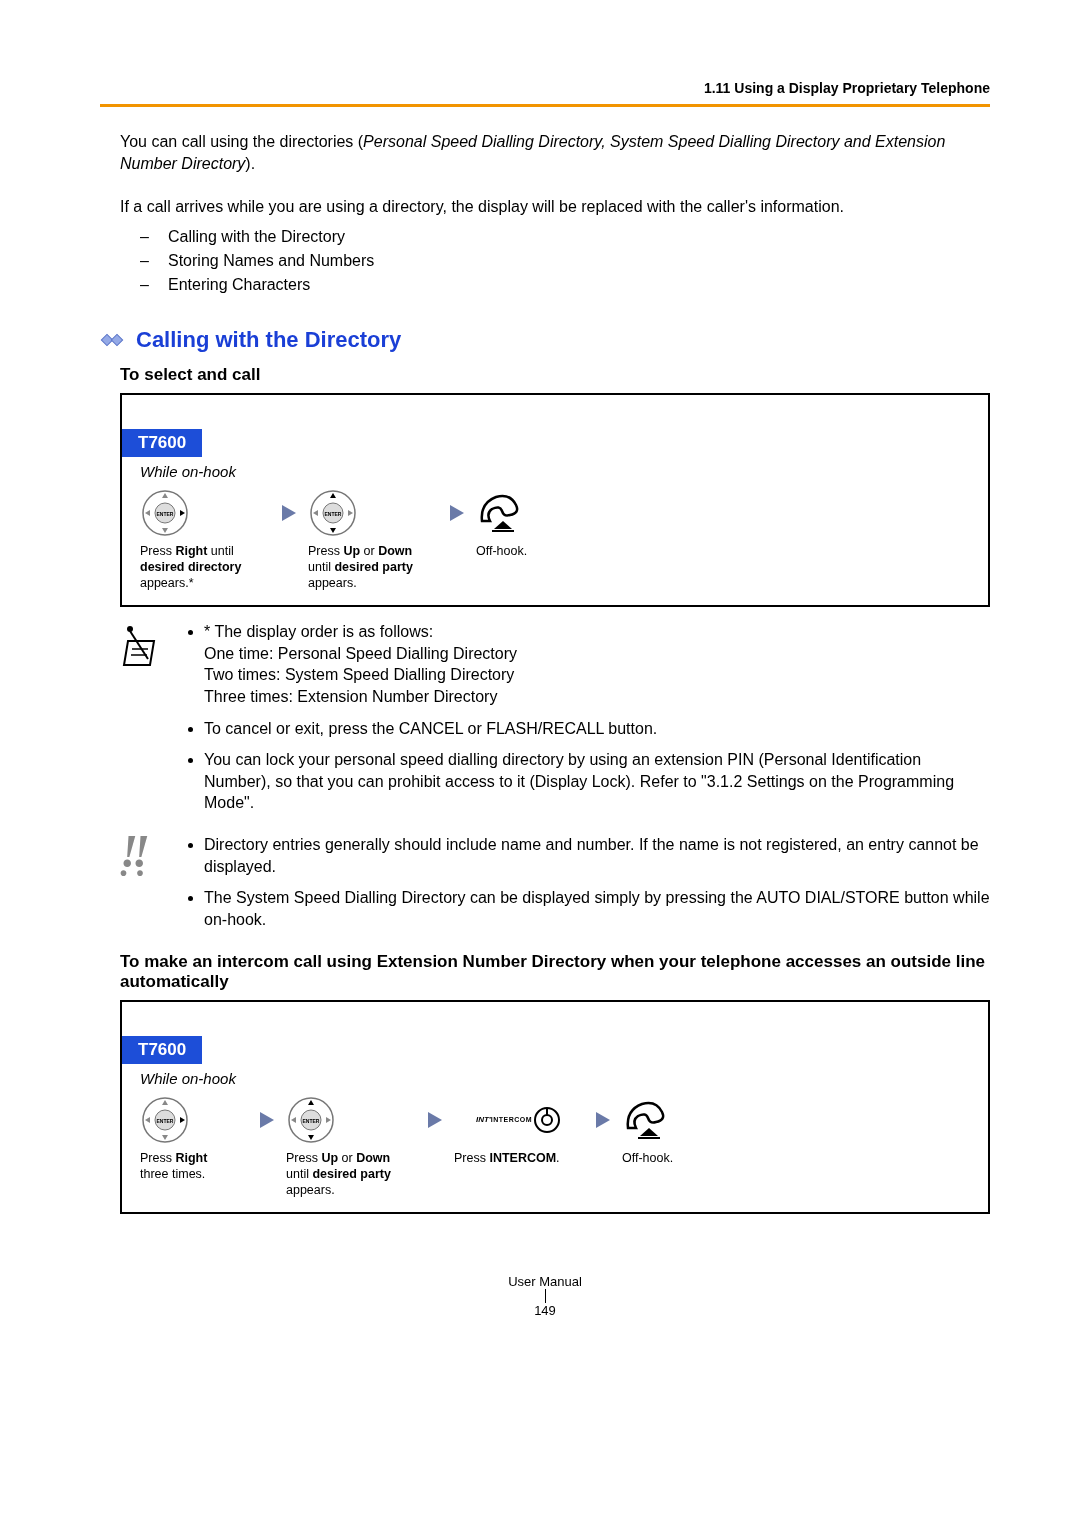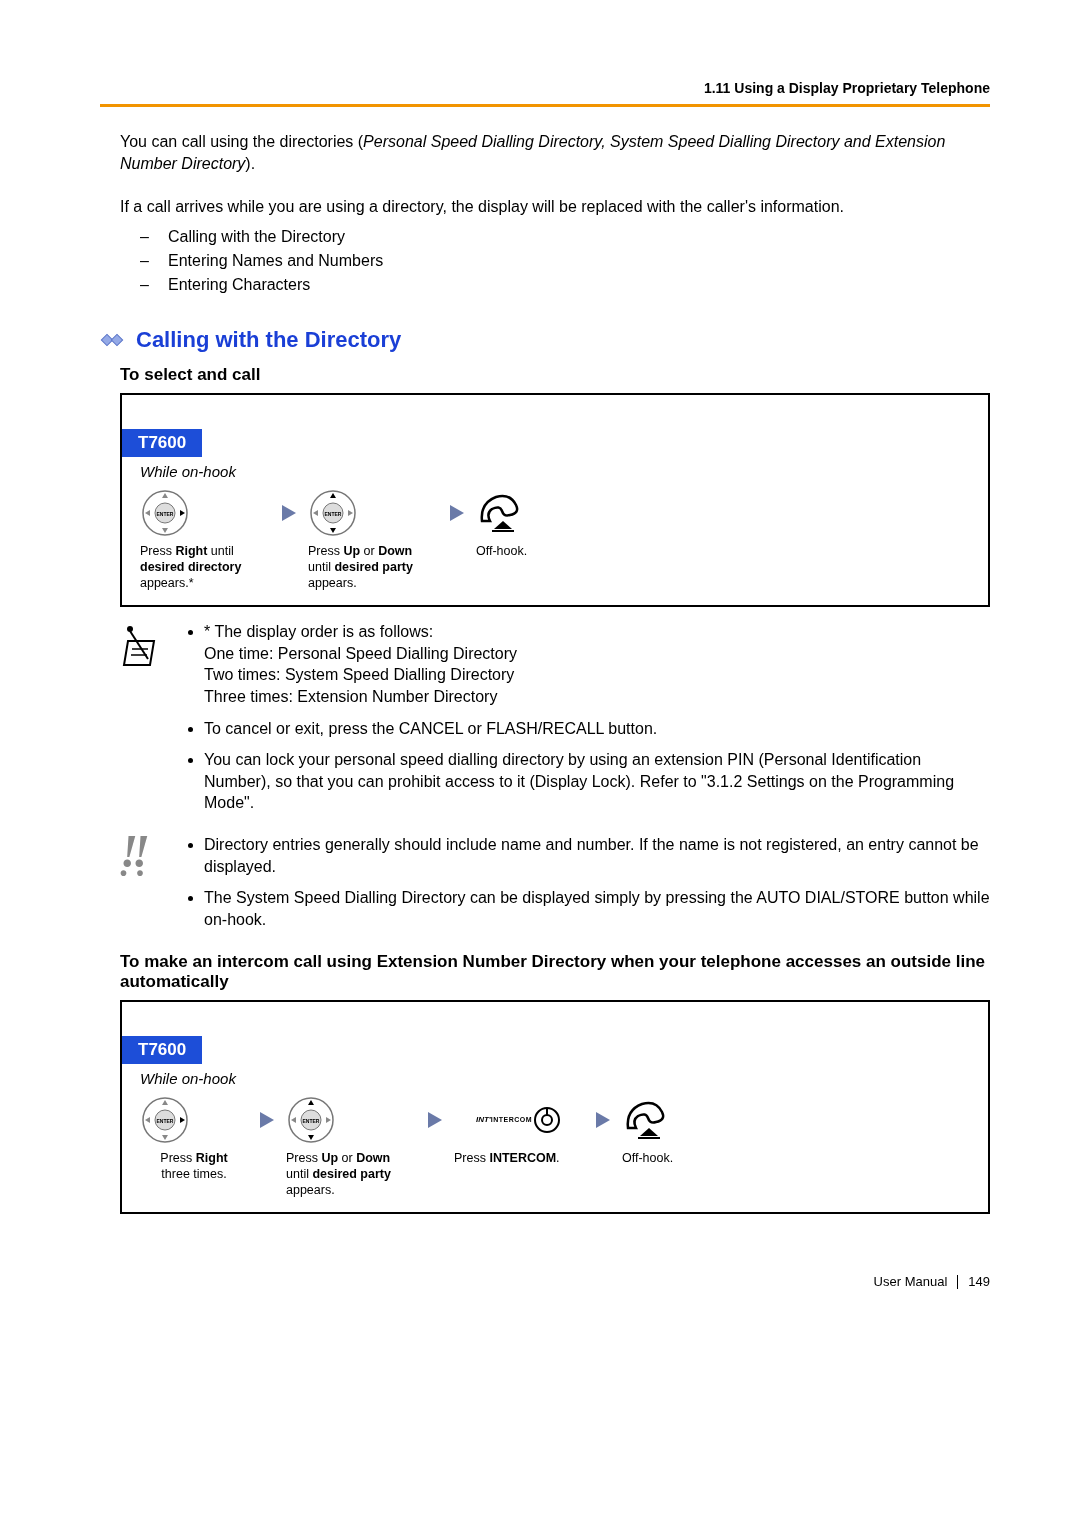"Entering Names and Numbers" li { text: Entering -> Storing }
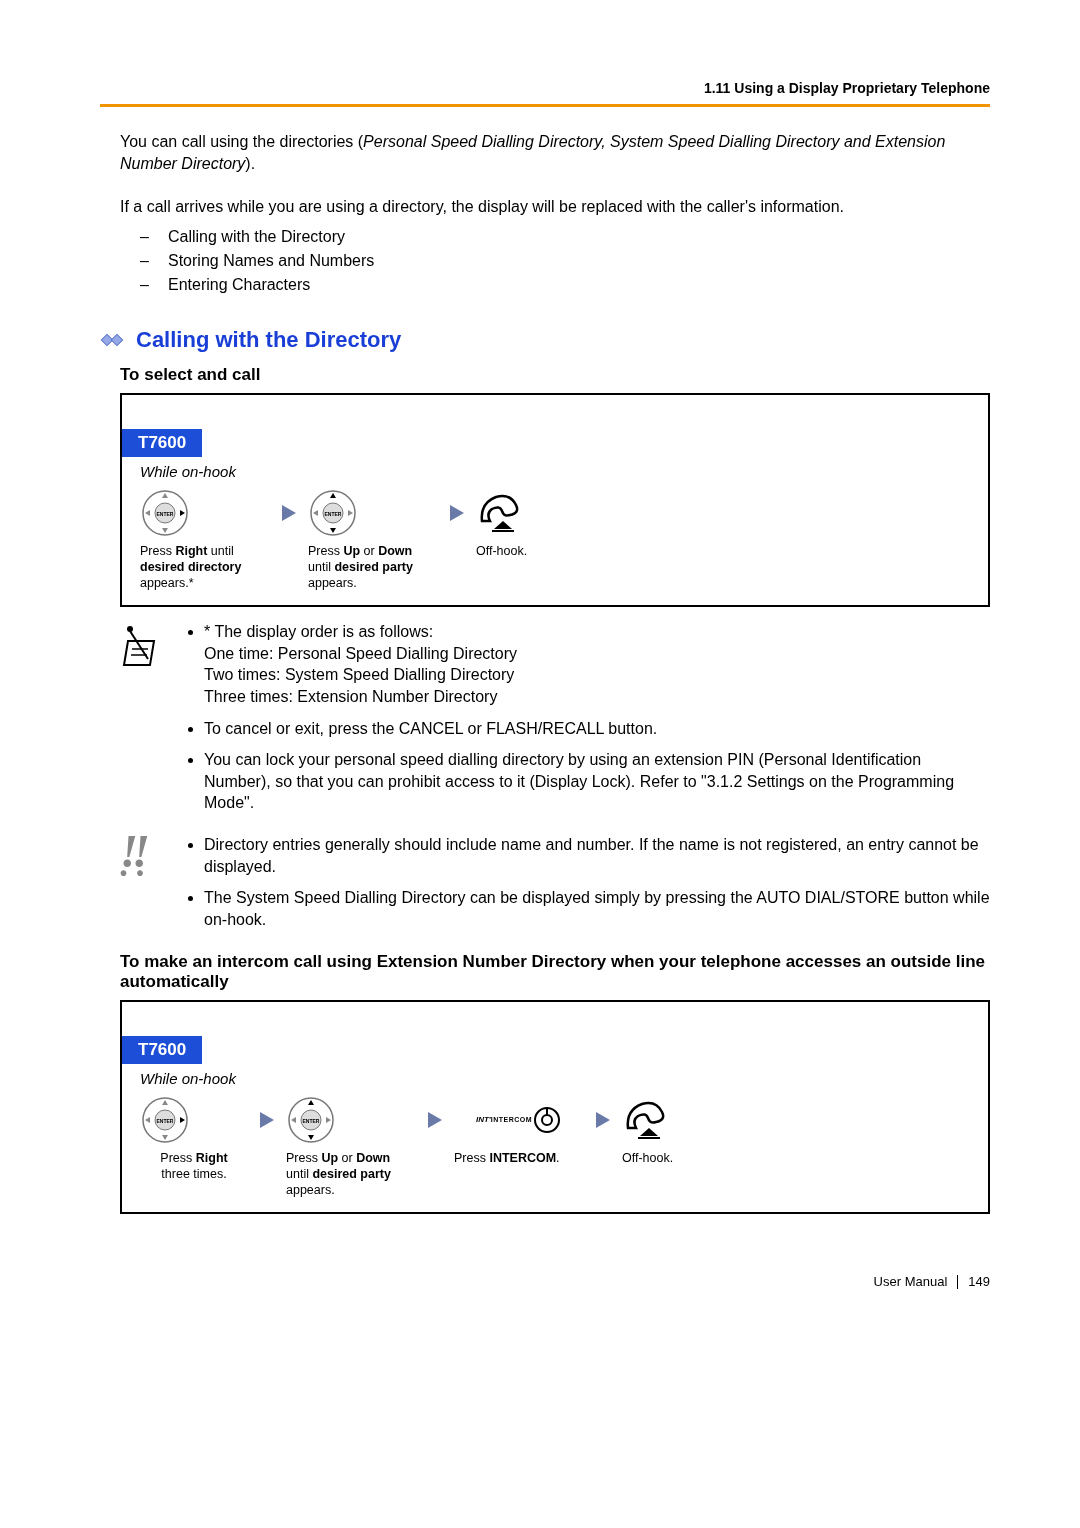"Press Right" div.step-col { text-align: center -> none }
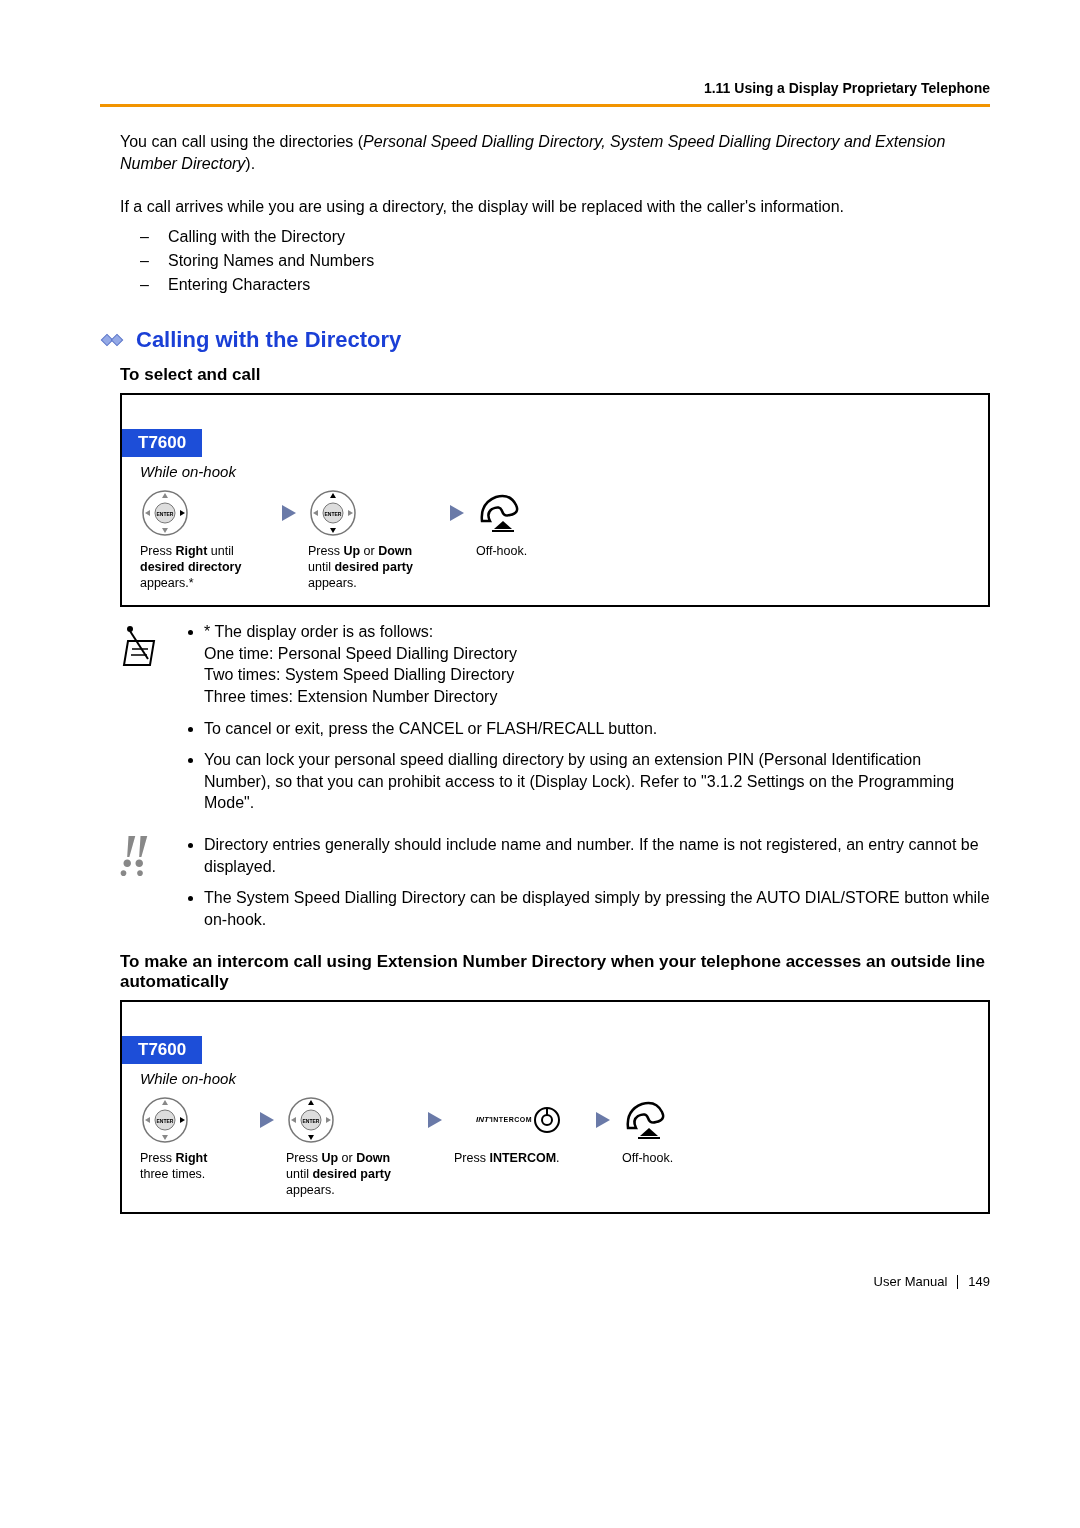"User Manual" .footer { flex-direction: none -> column }
